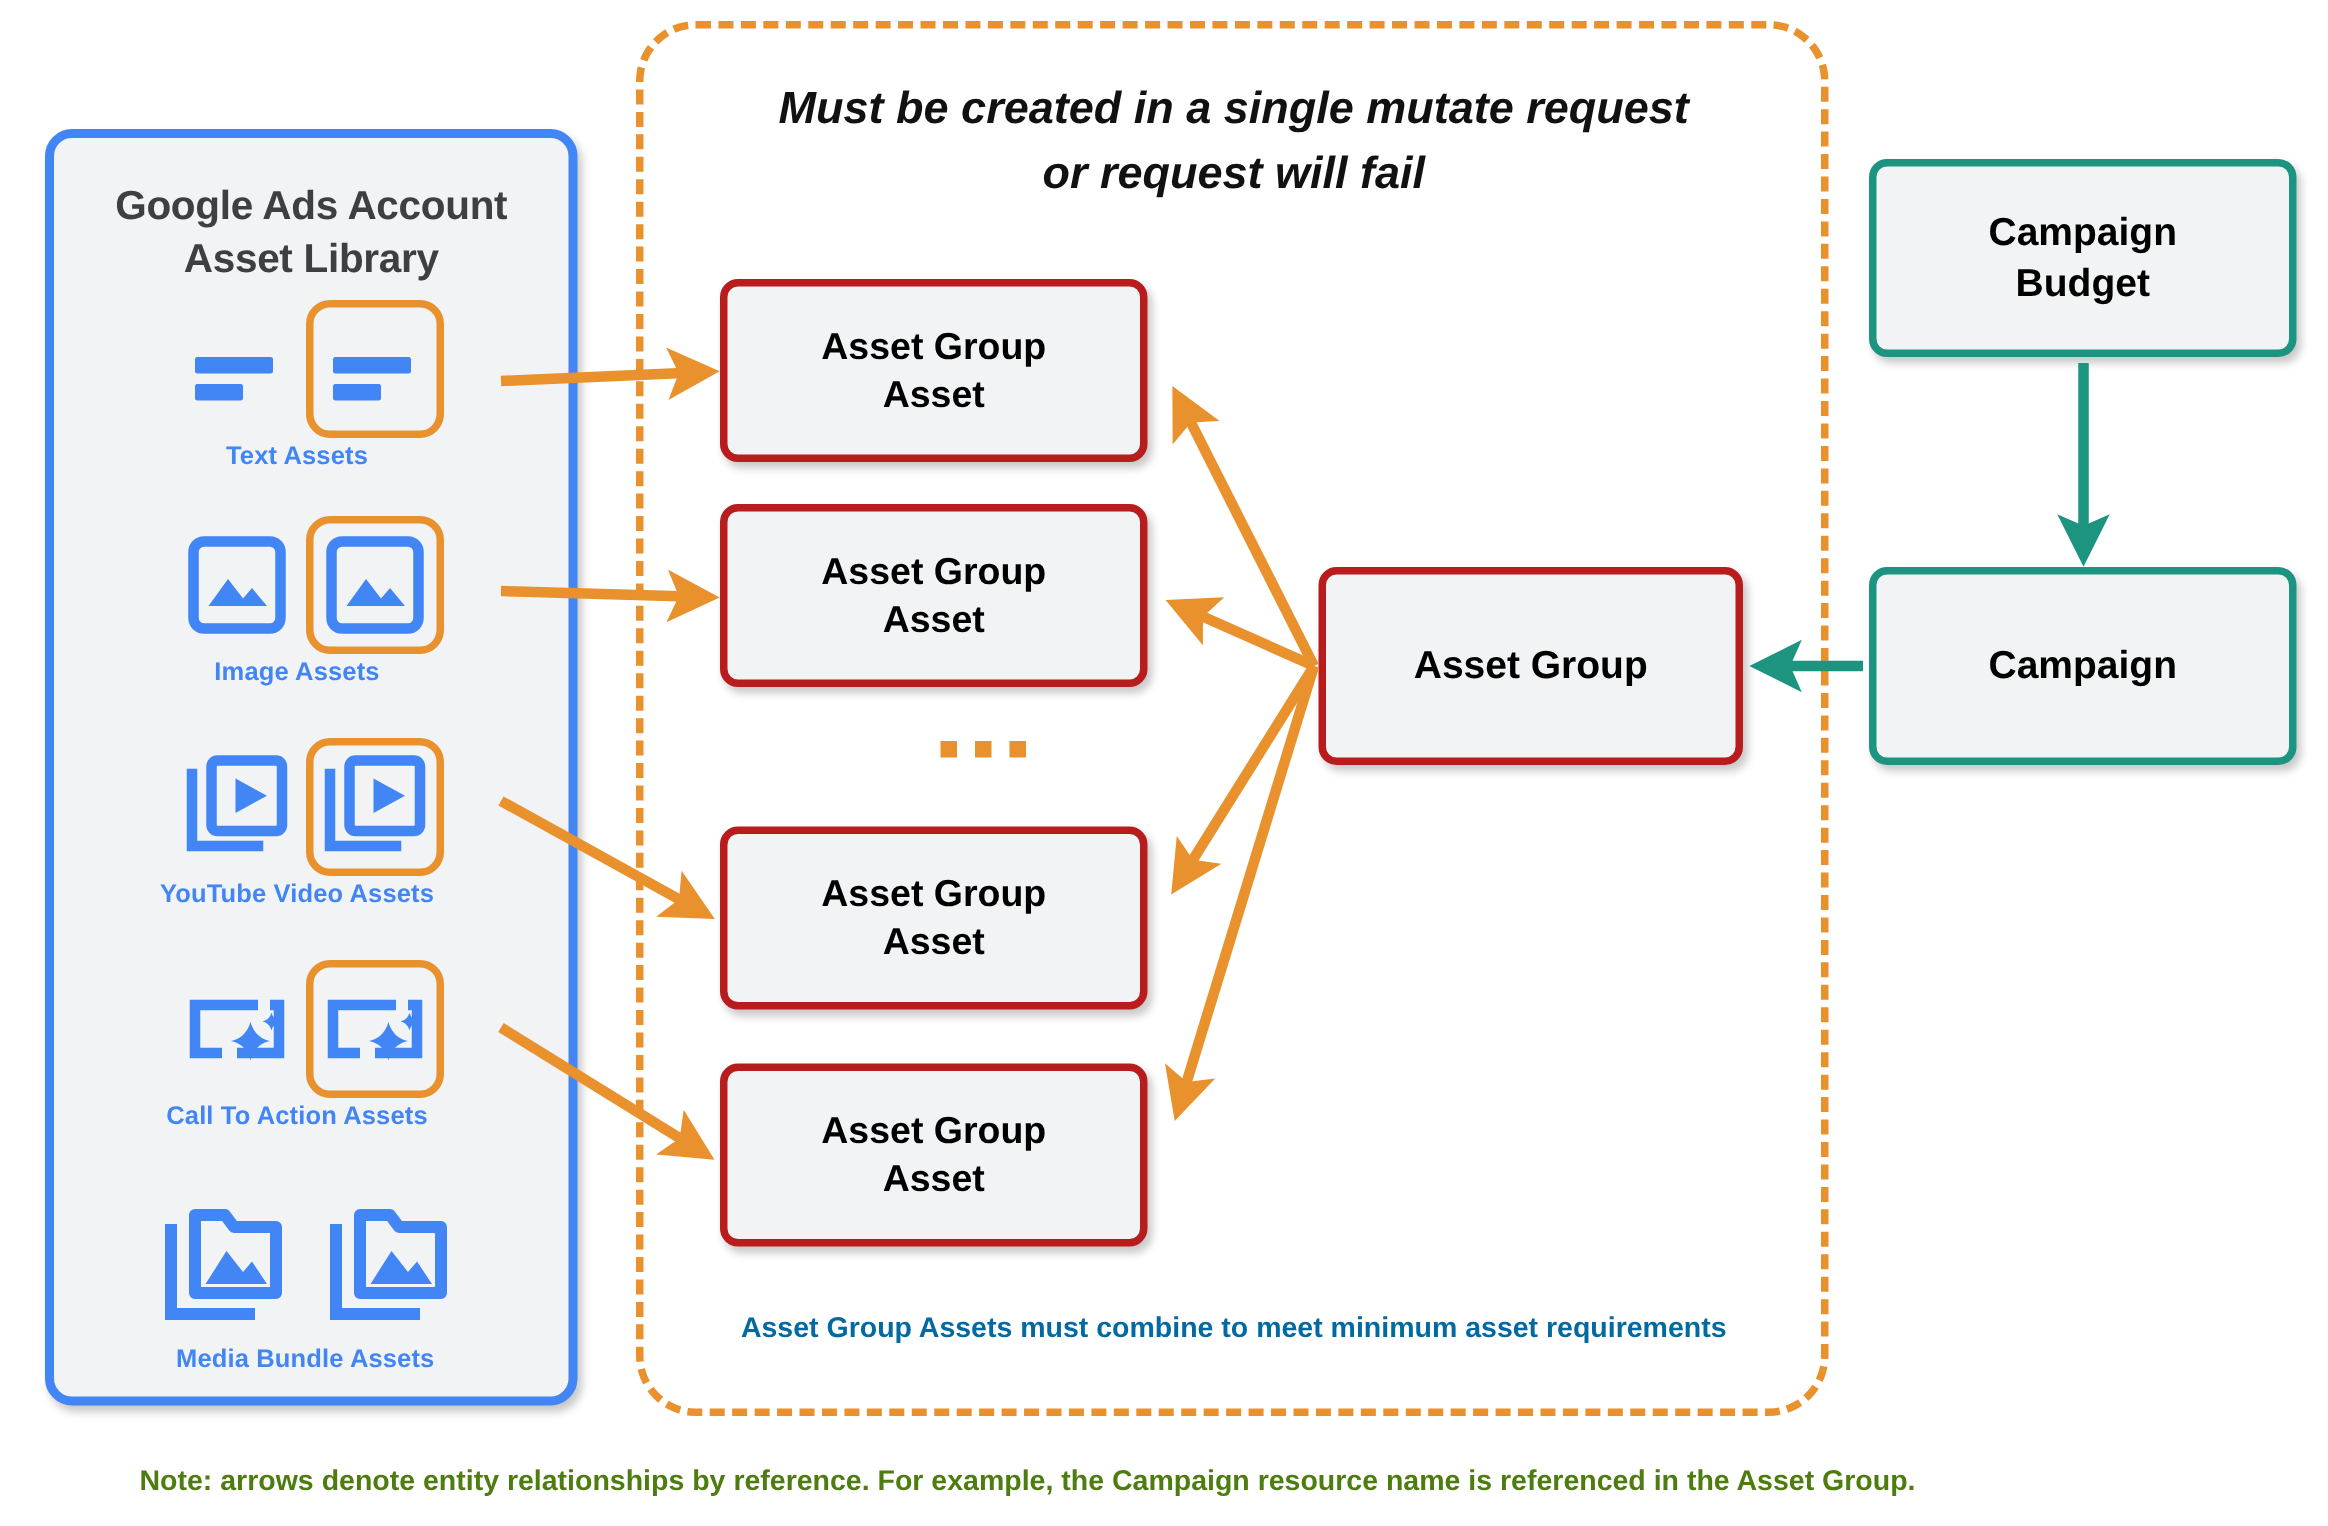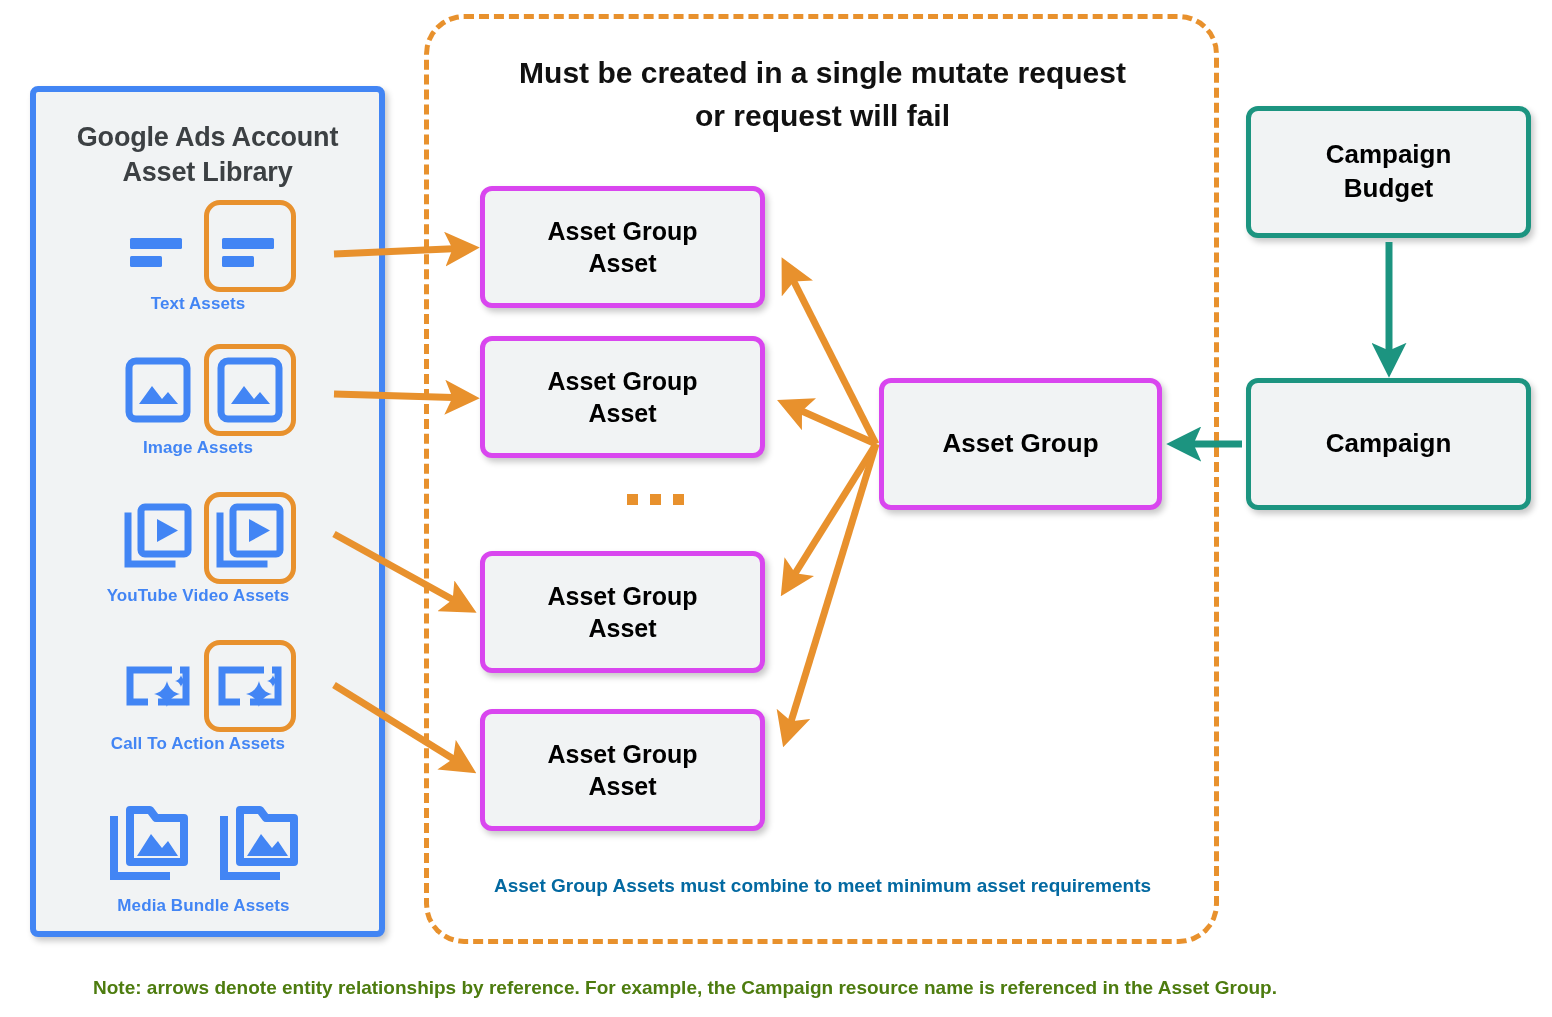"Must be created in a" .mutate-heading { font-style: none -> italic }
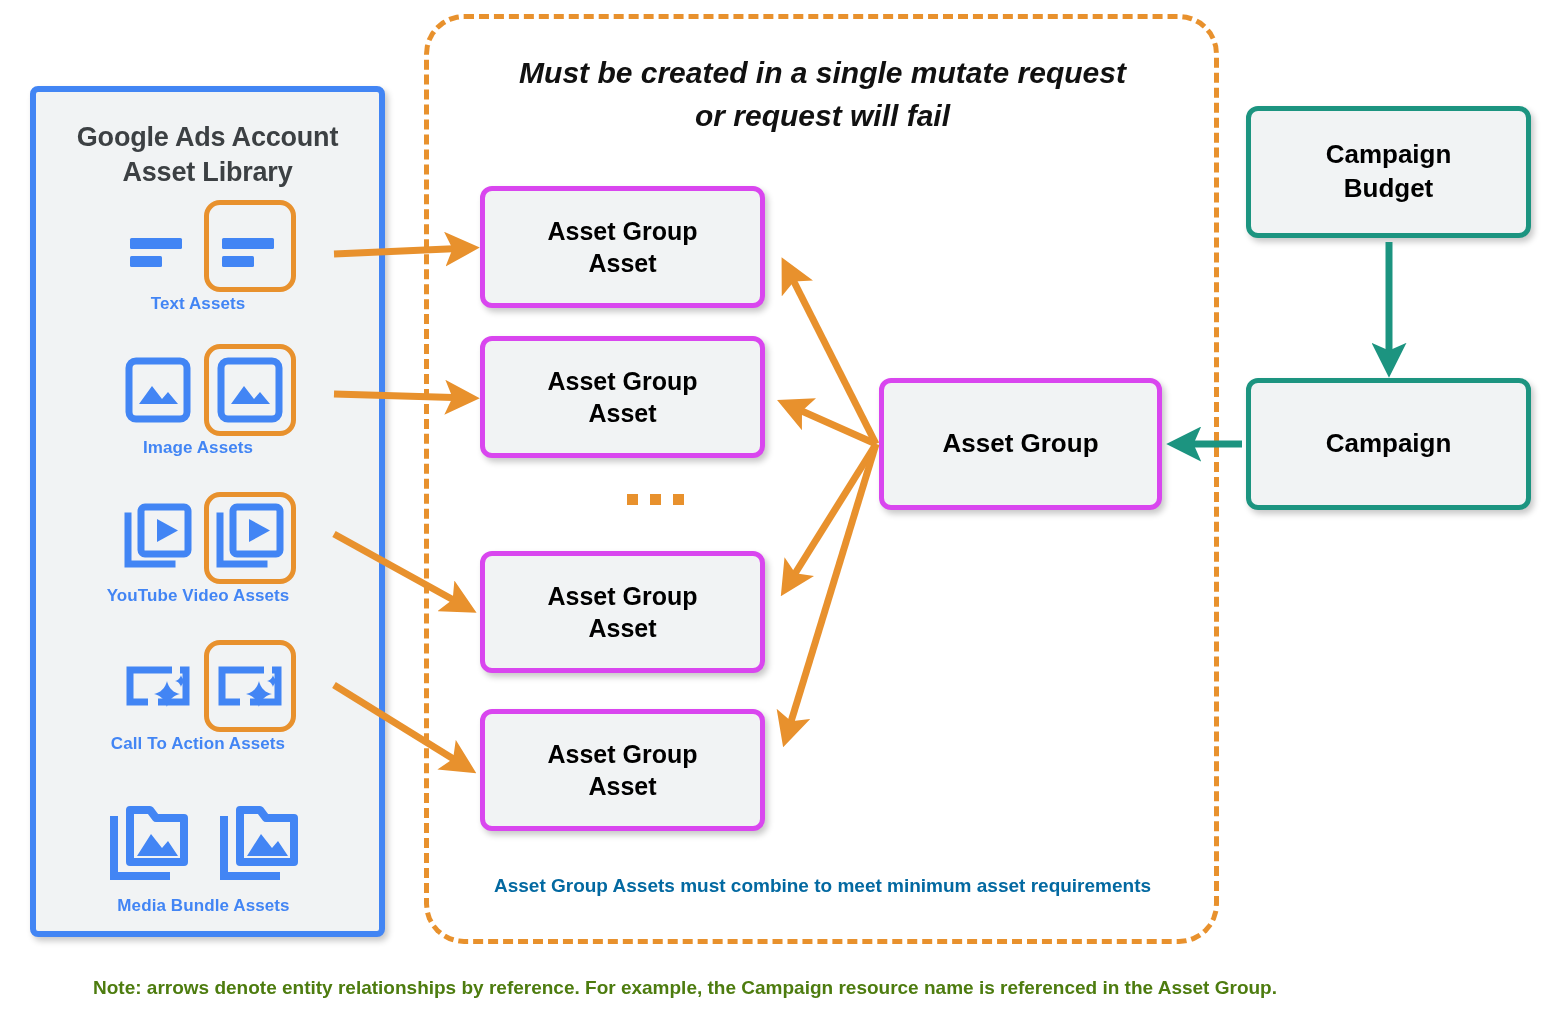"Google Ads Account" .library-panel { border-radius: 8px -> 18px }
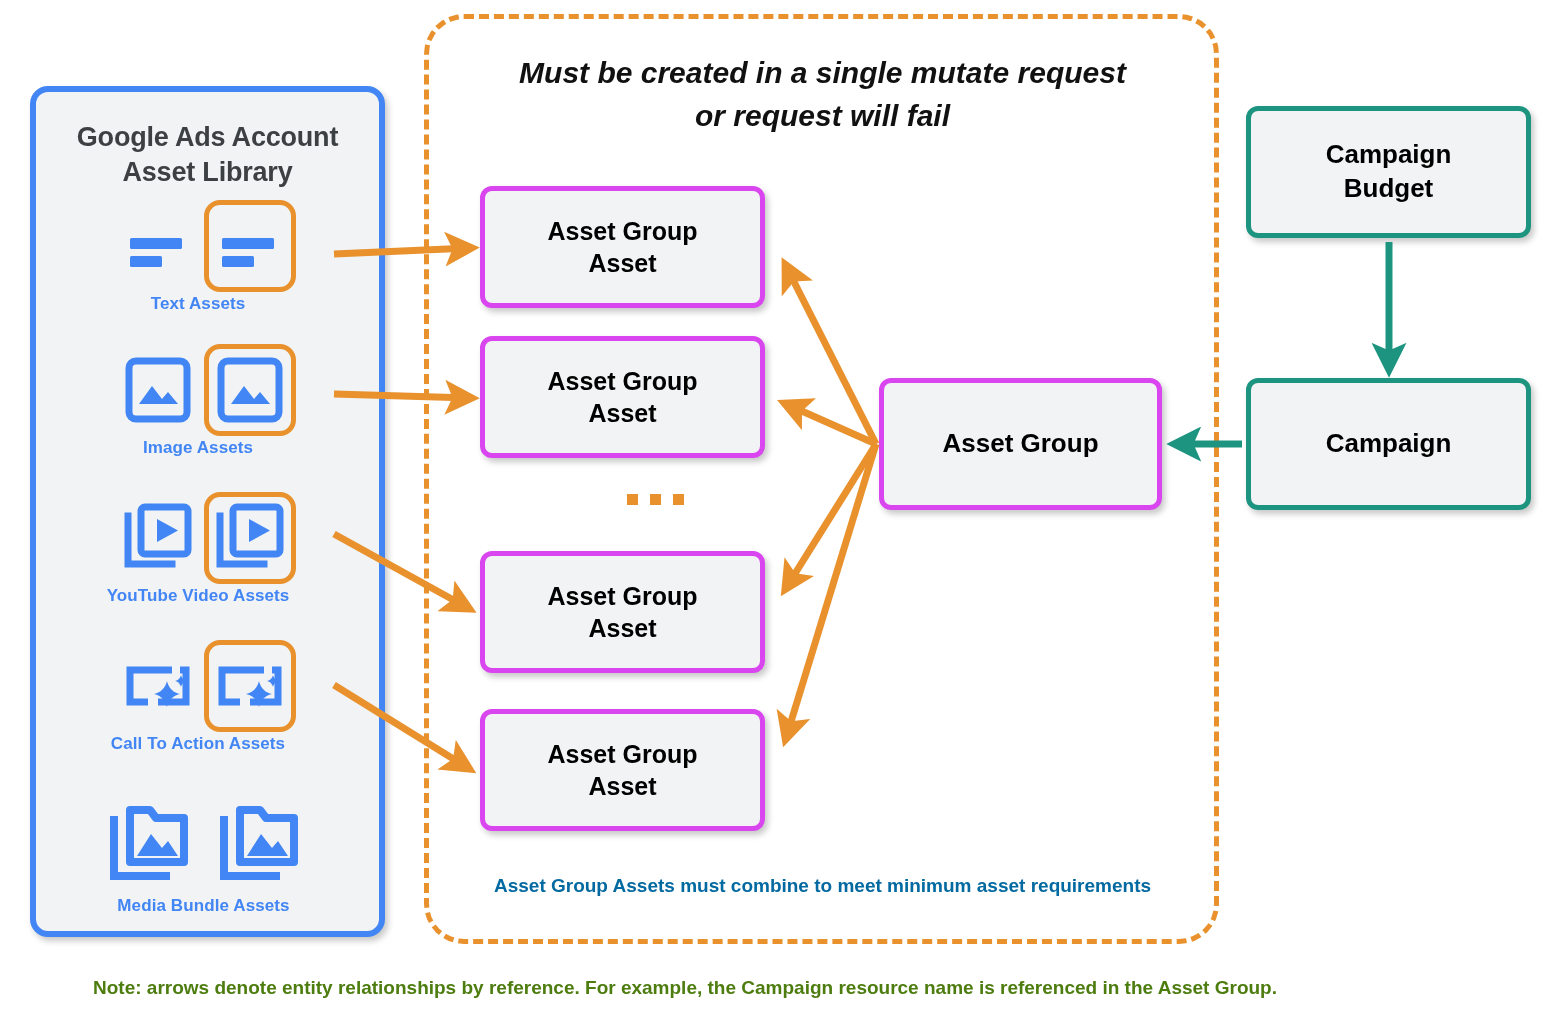"Asset Group" .node.orange { border: 5px solid #d946ef -> 5px solid #b91c1c }
